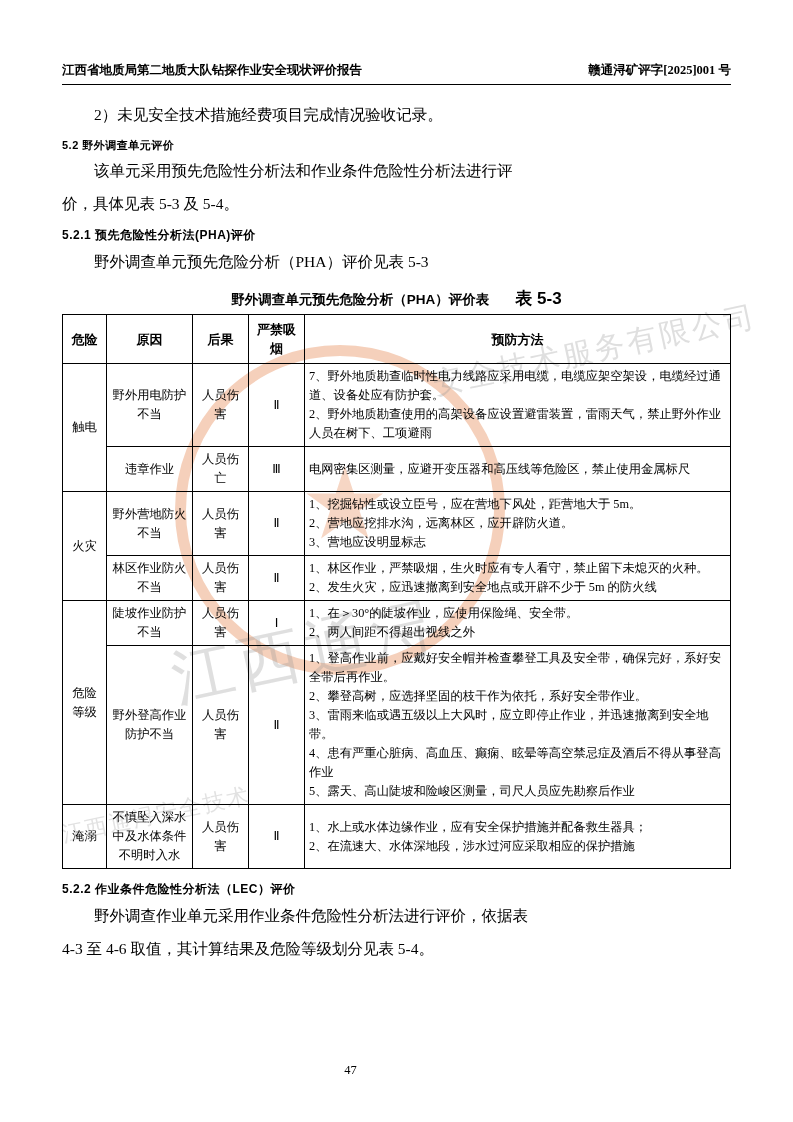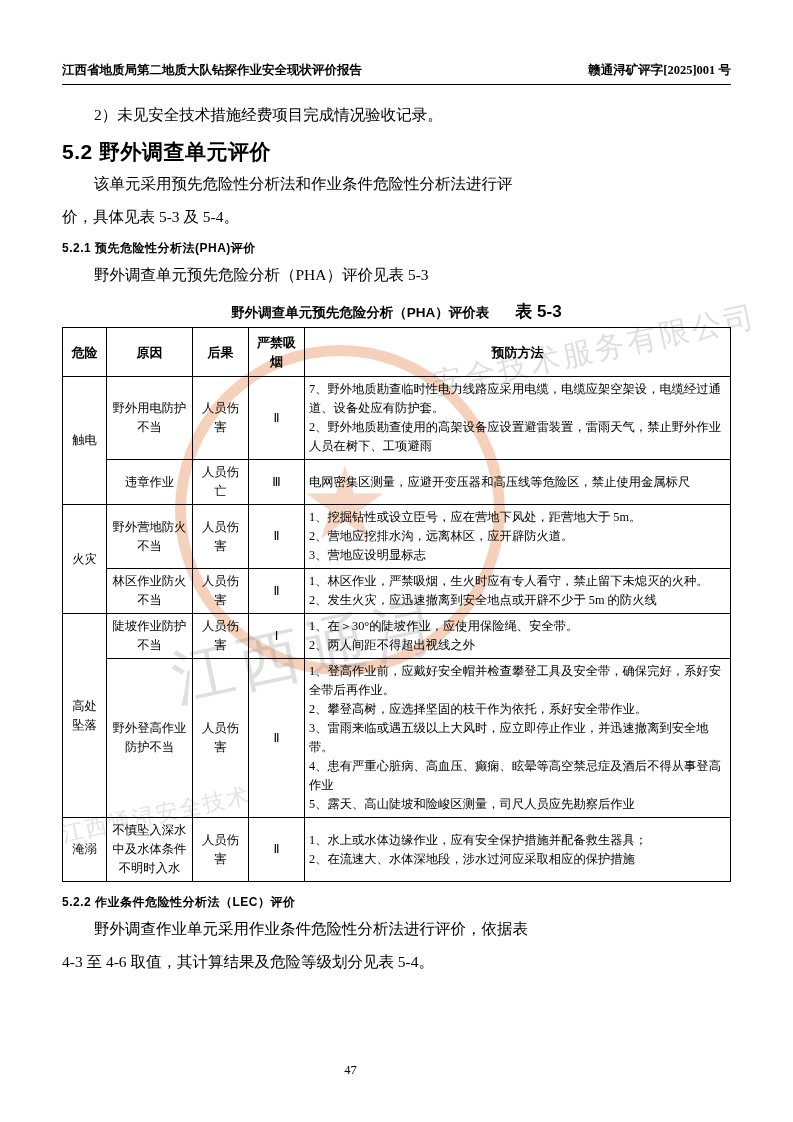"5.2 野外调查单元评价" h2.sec { font-size: 21px -> 11px }
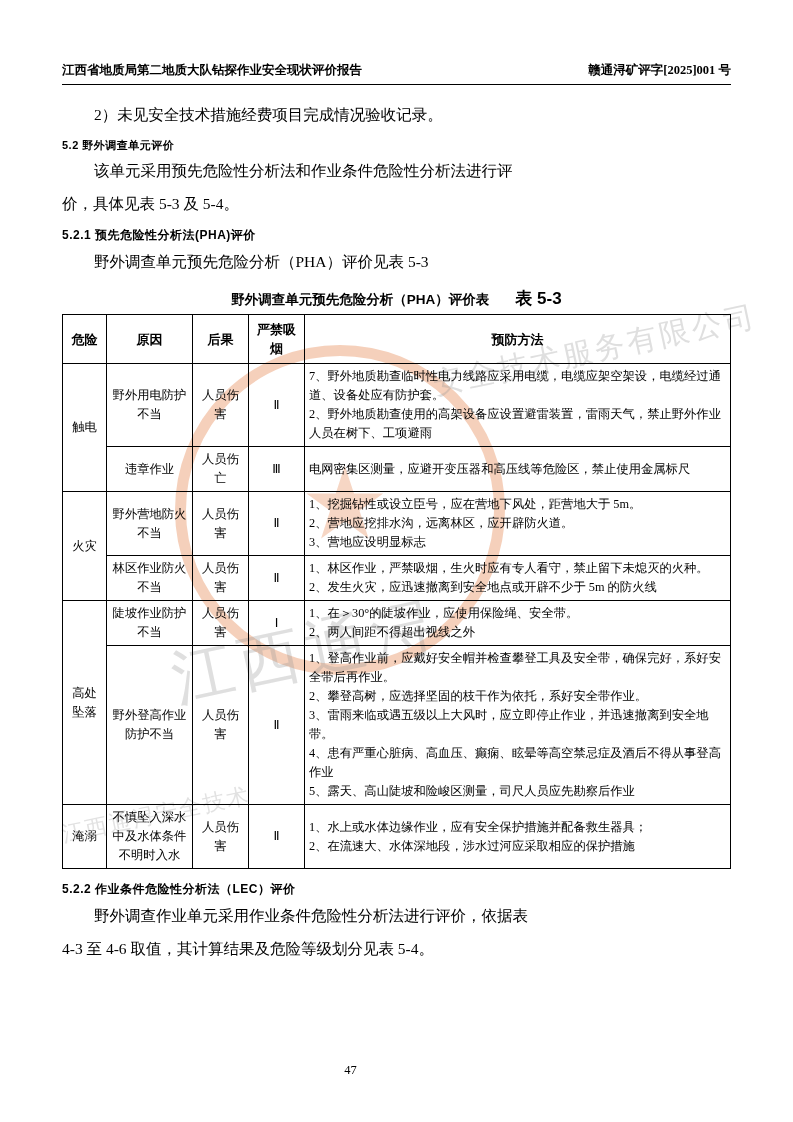"高处坠落" td.vert-cell { text: 高处坠落 -> 危险等级 }
